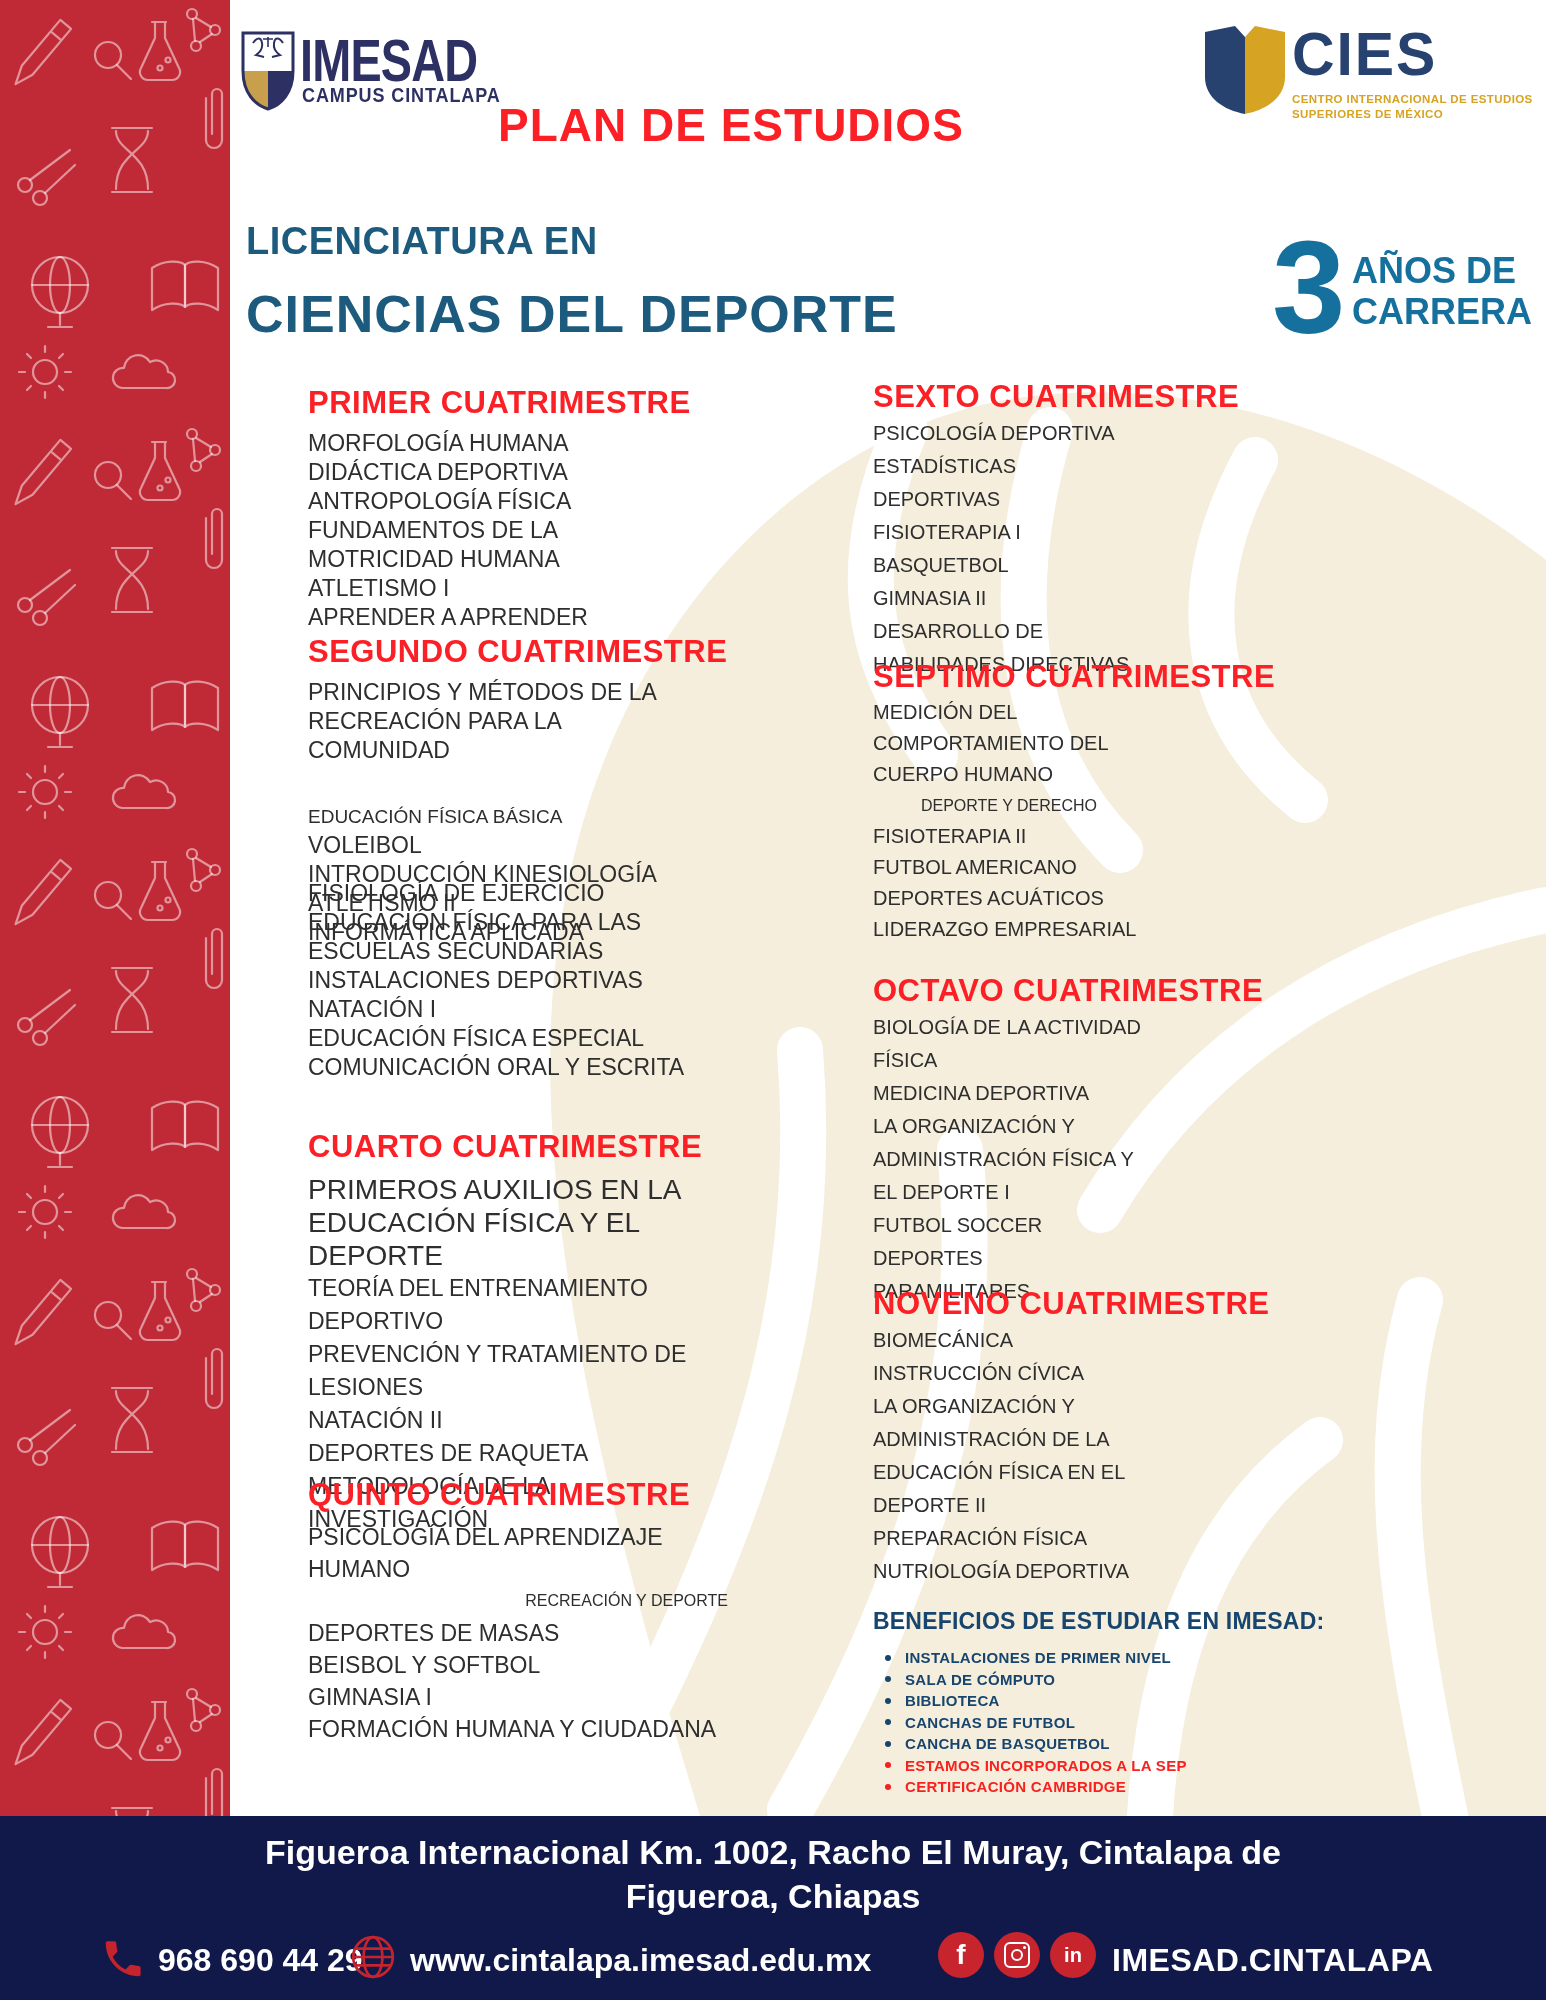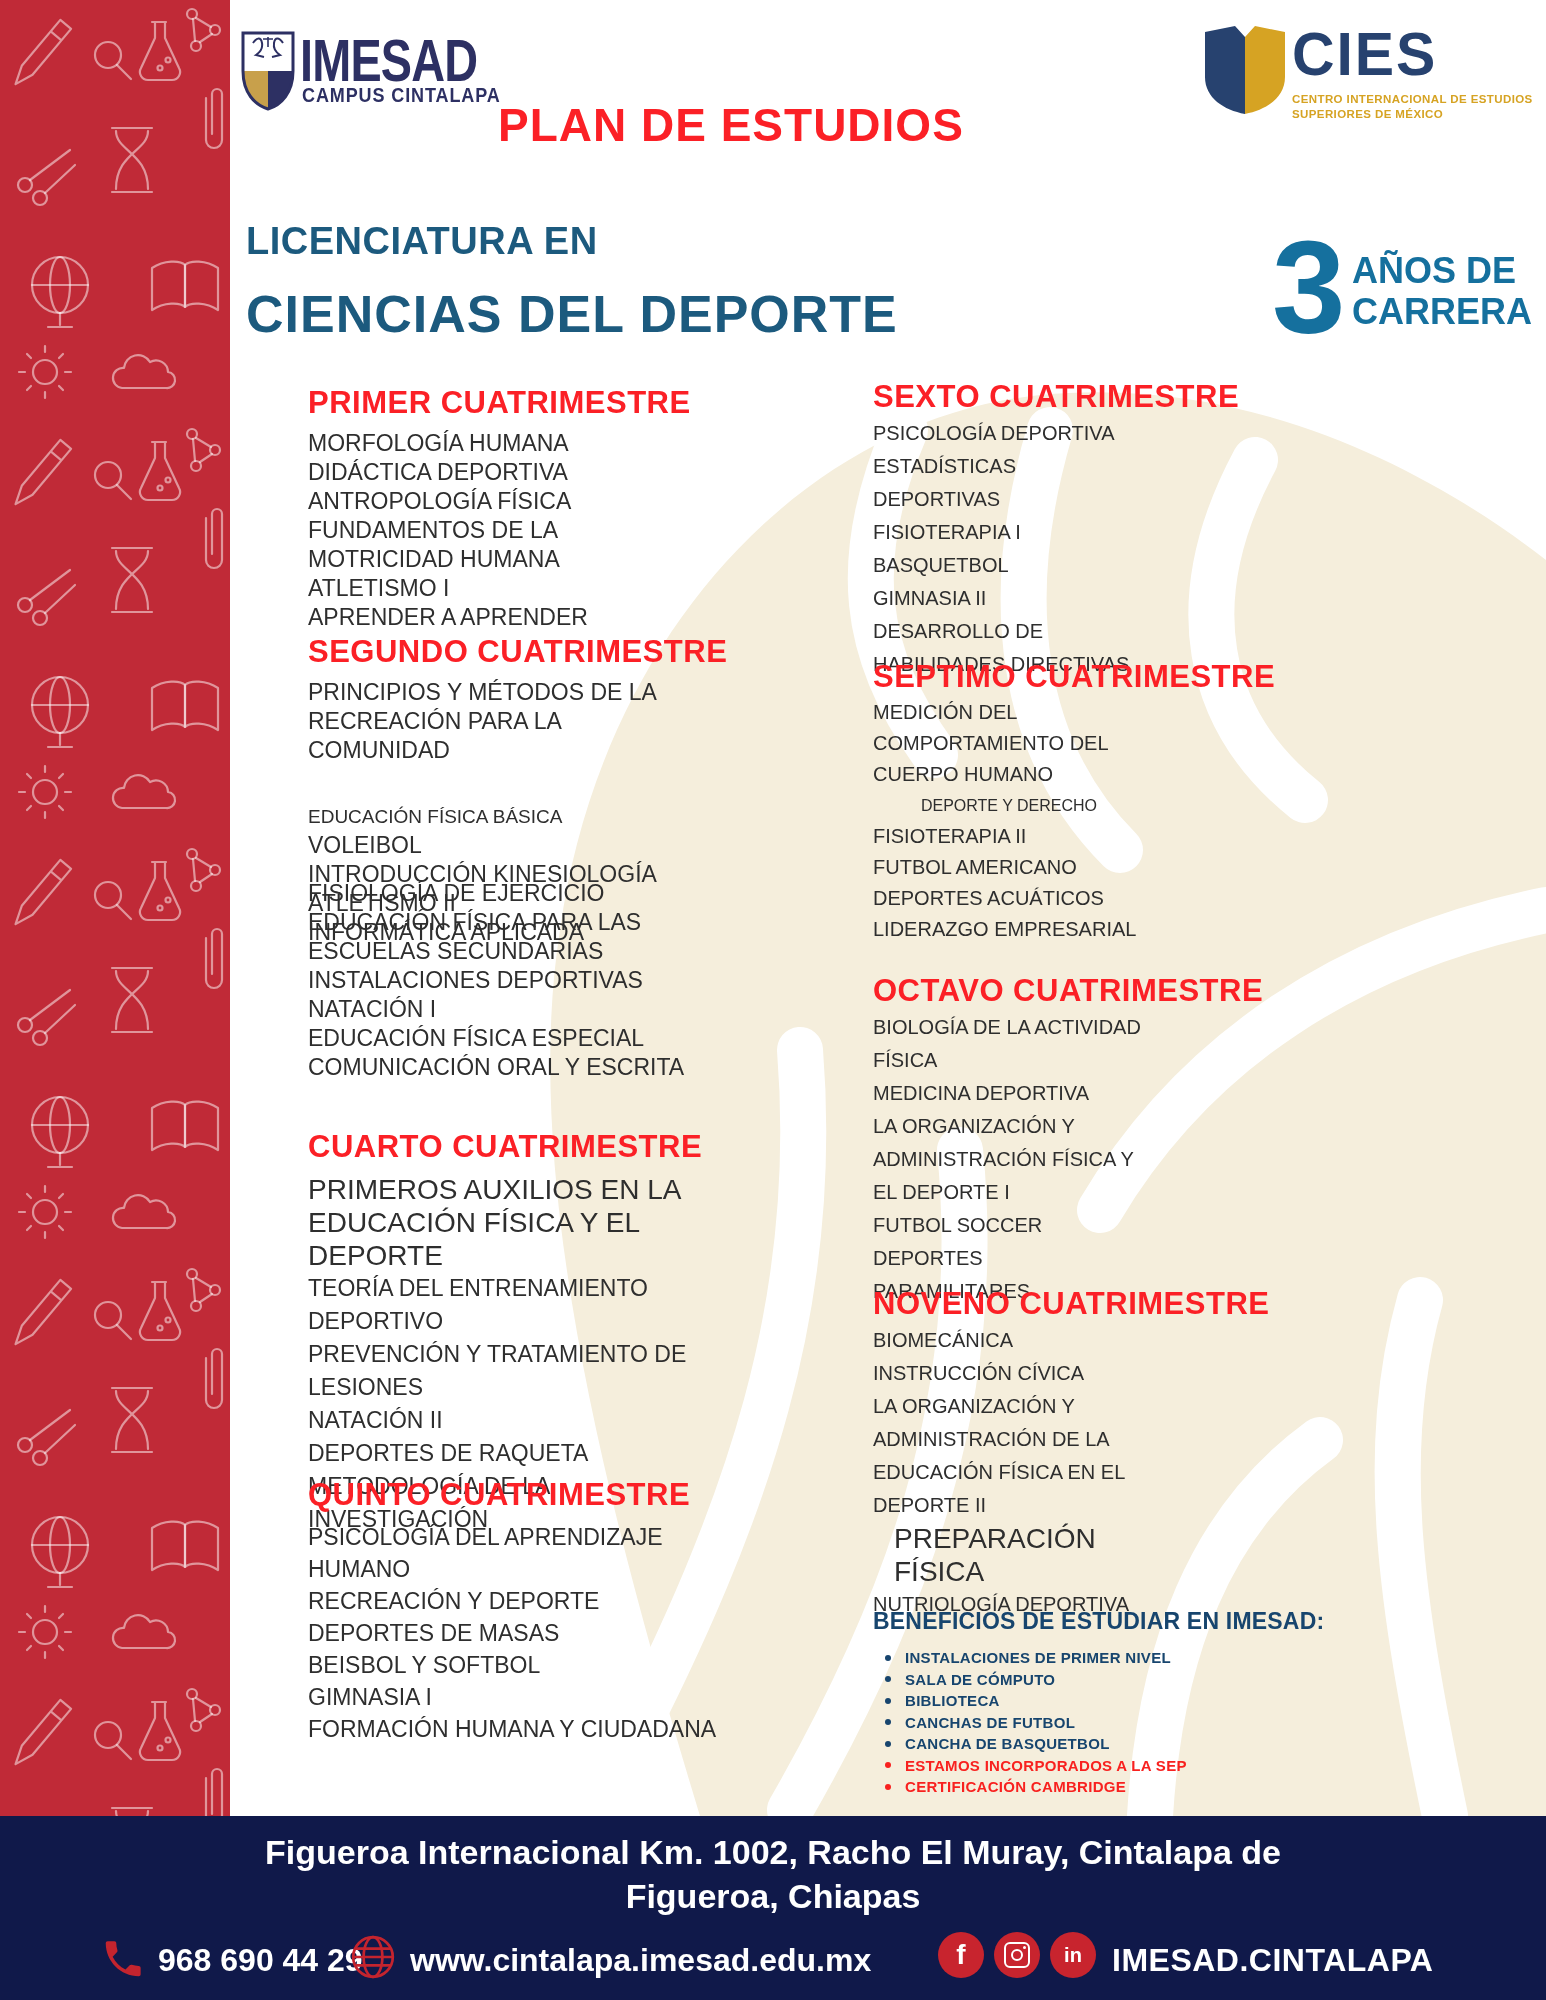"PREPARACIÓN FÍSICA" div.course { font-size: 28px -> 20px; margin-left: 21px -> none }
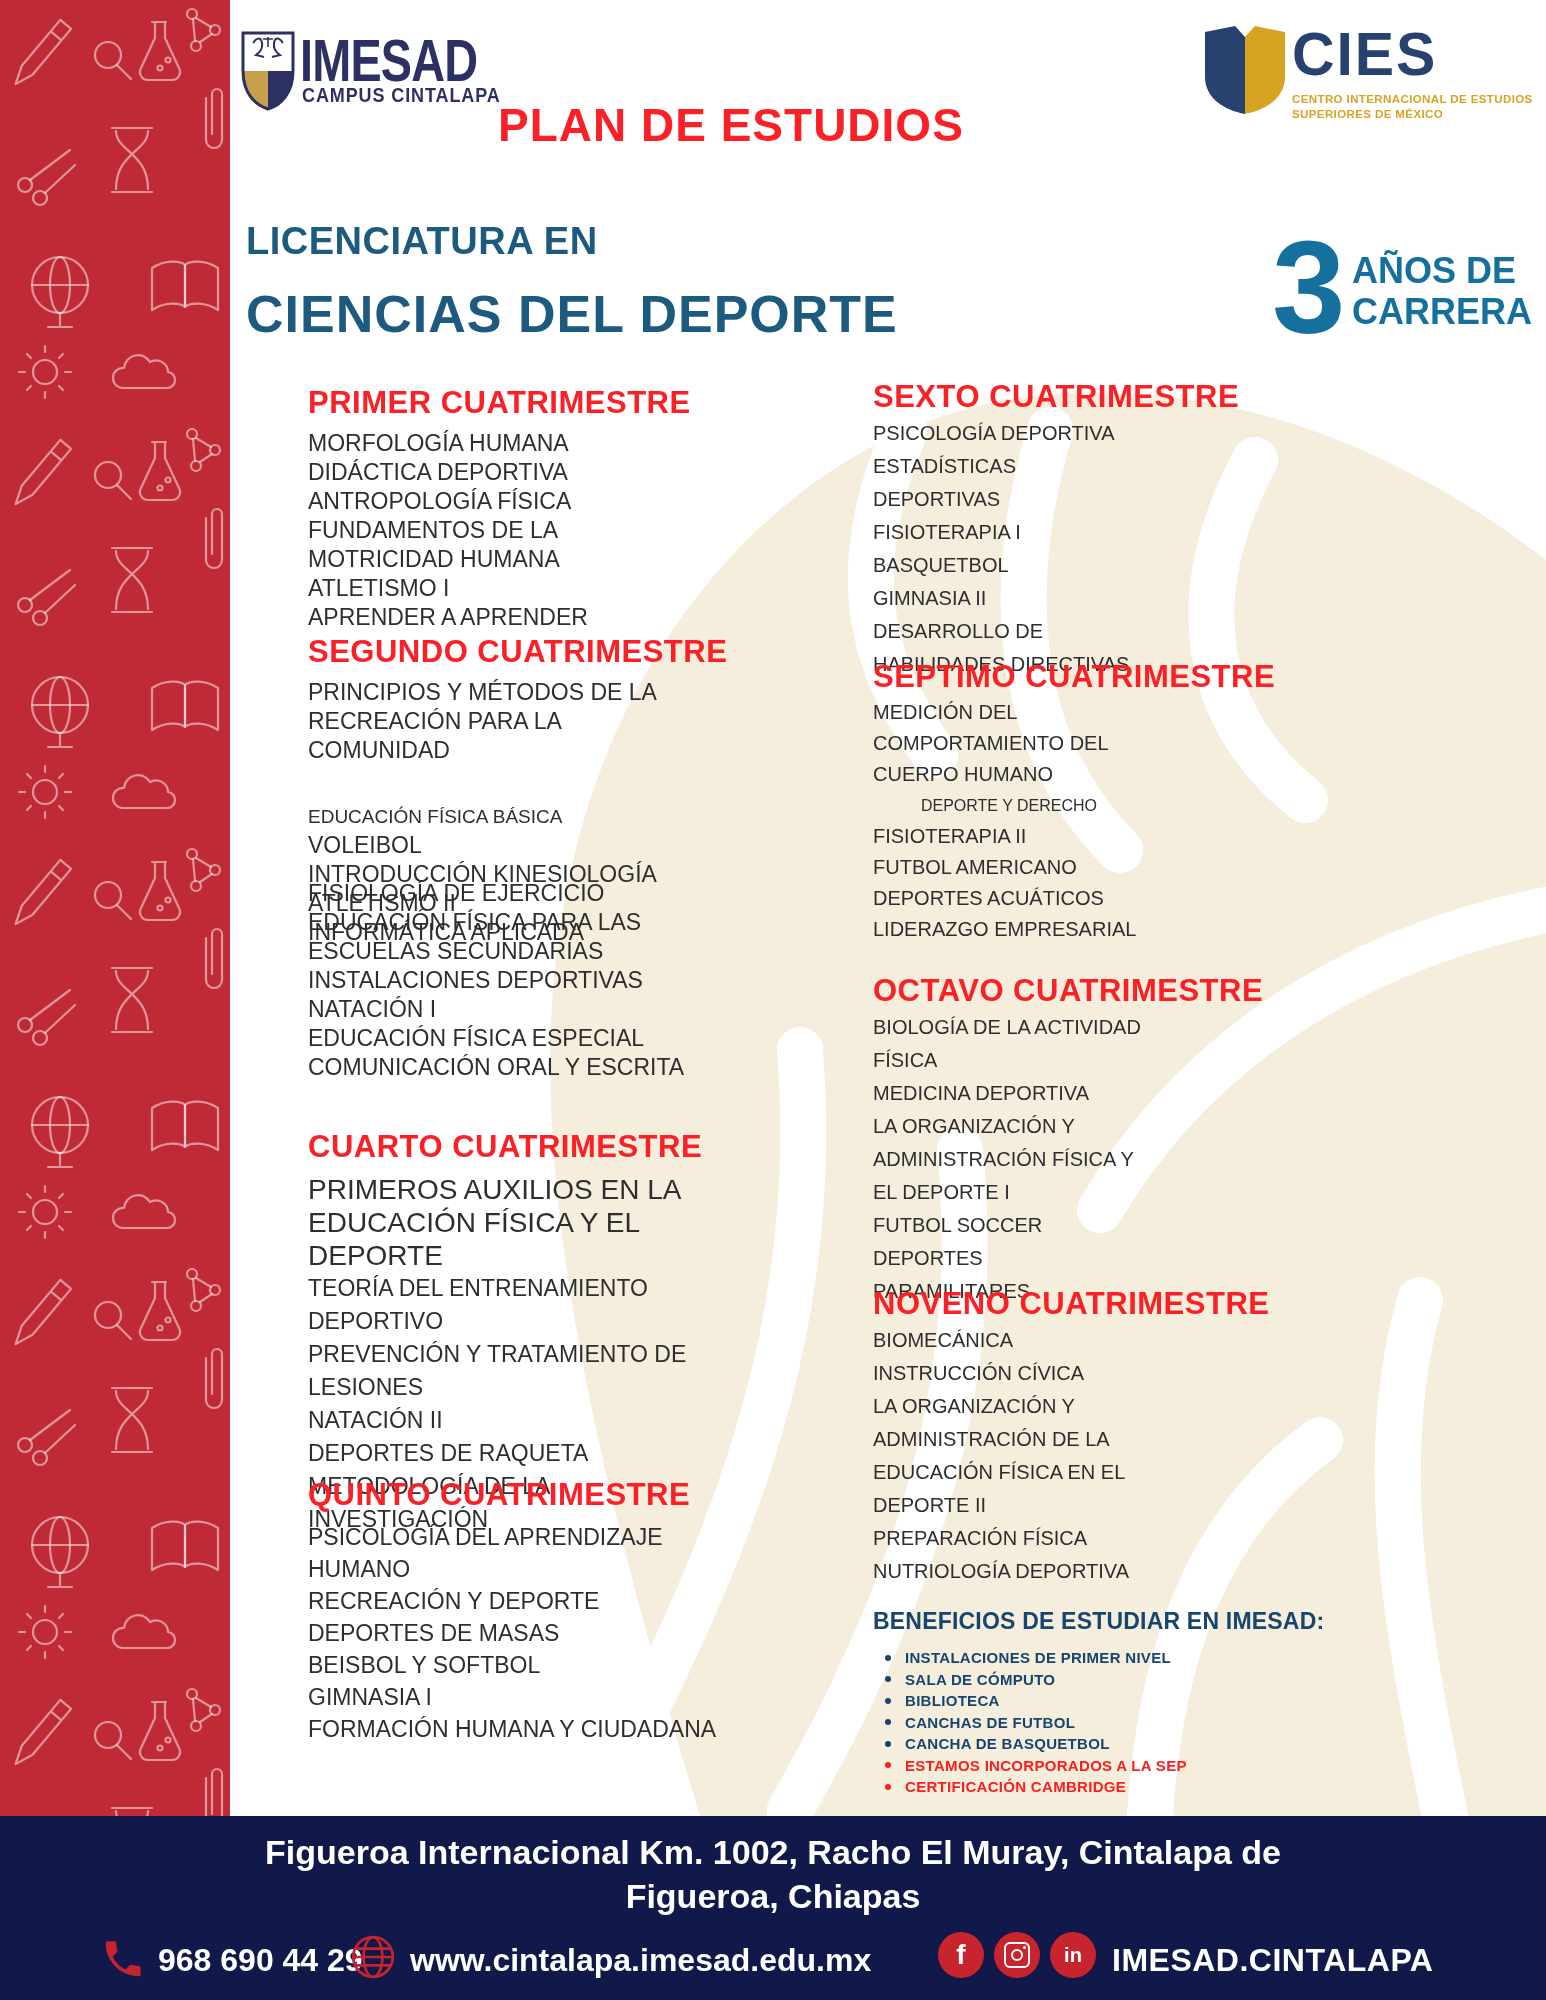"RECREACIÓN Y DEPORTE" div.course { font-size: 23px -> 16px; text-align: none -> right }
